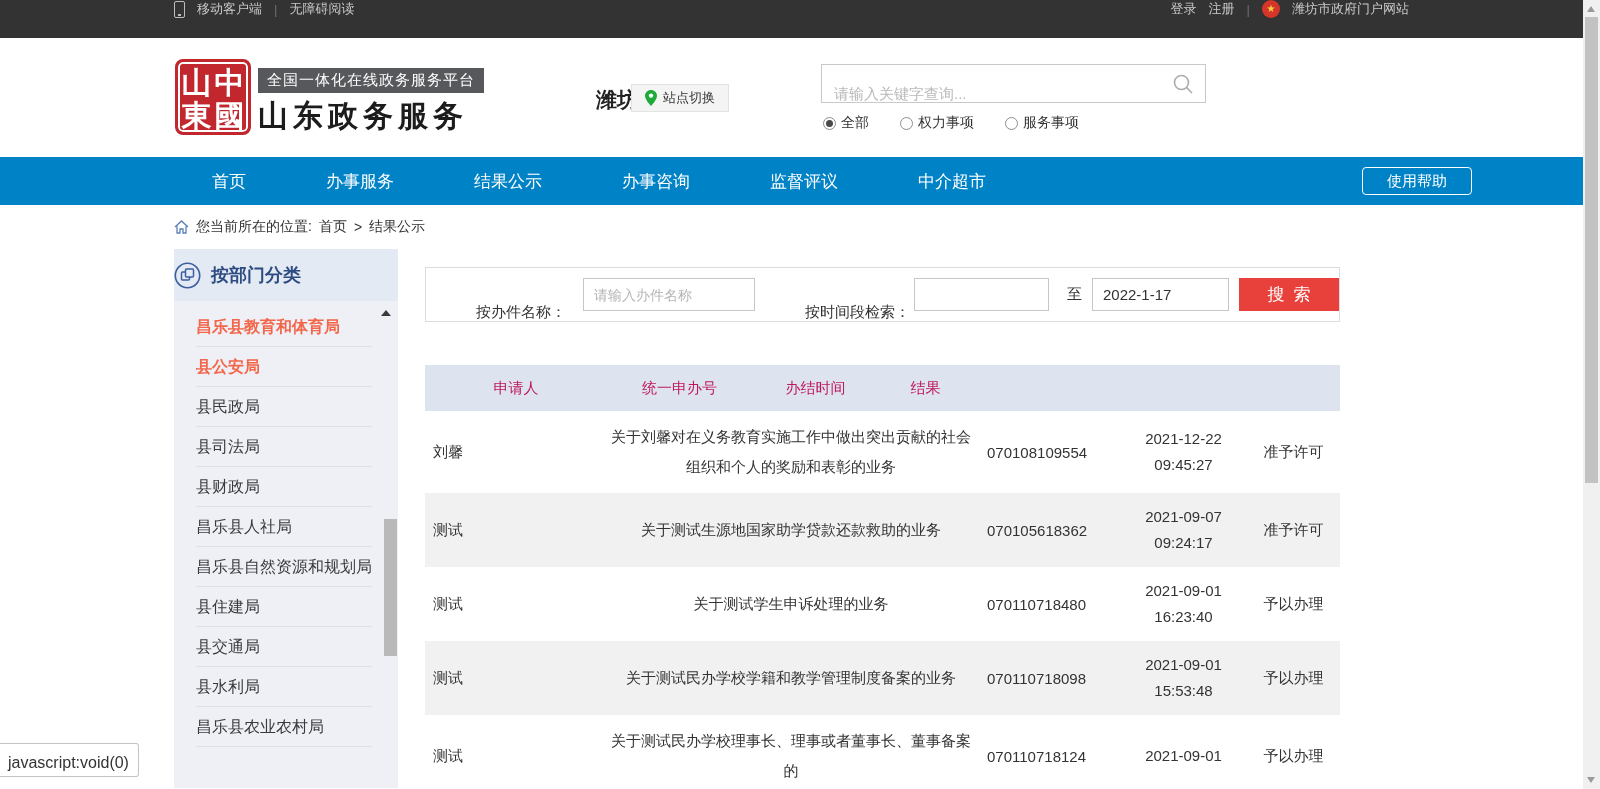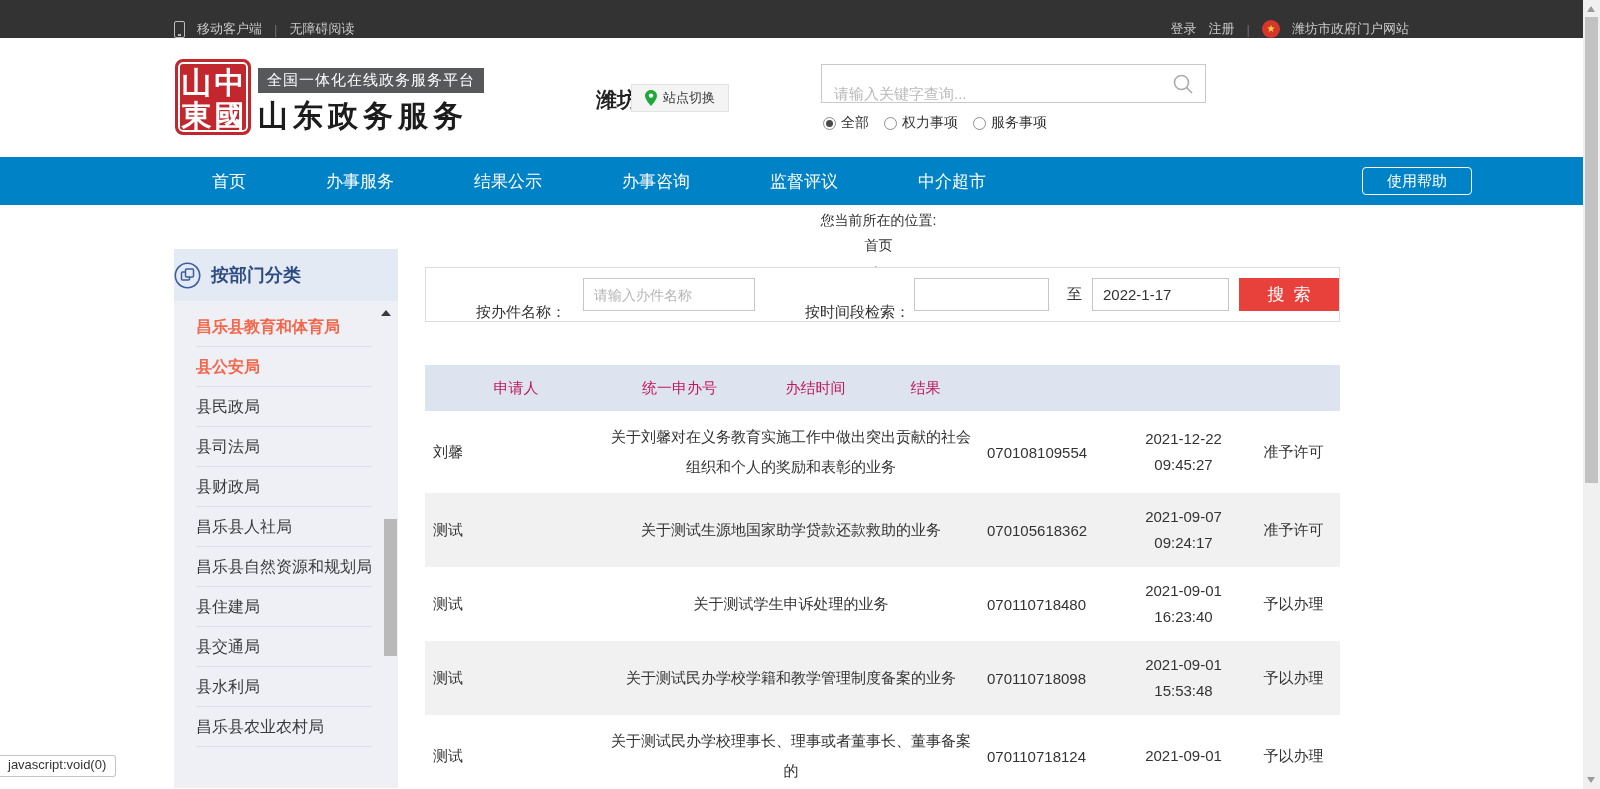"移动客户端" .topbar-inner { align-items: flex-end -> flex-start }
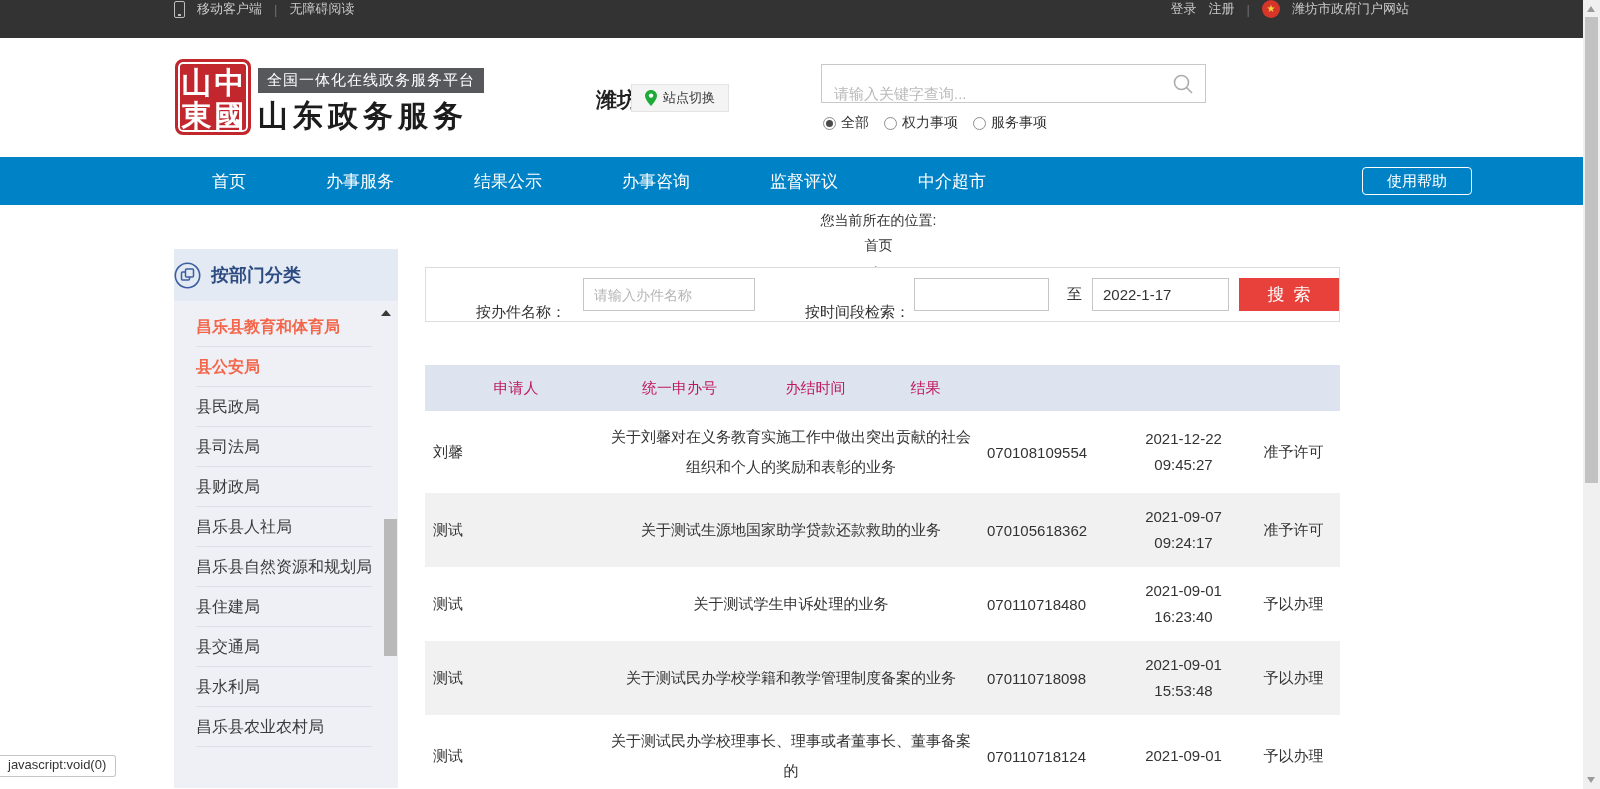"全部" .radio-row { gap: 15px -> 31px }
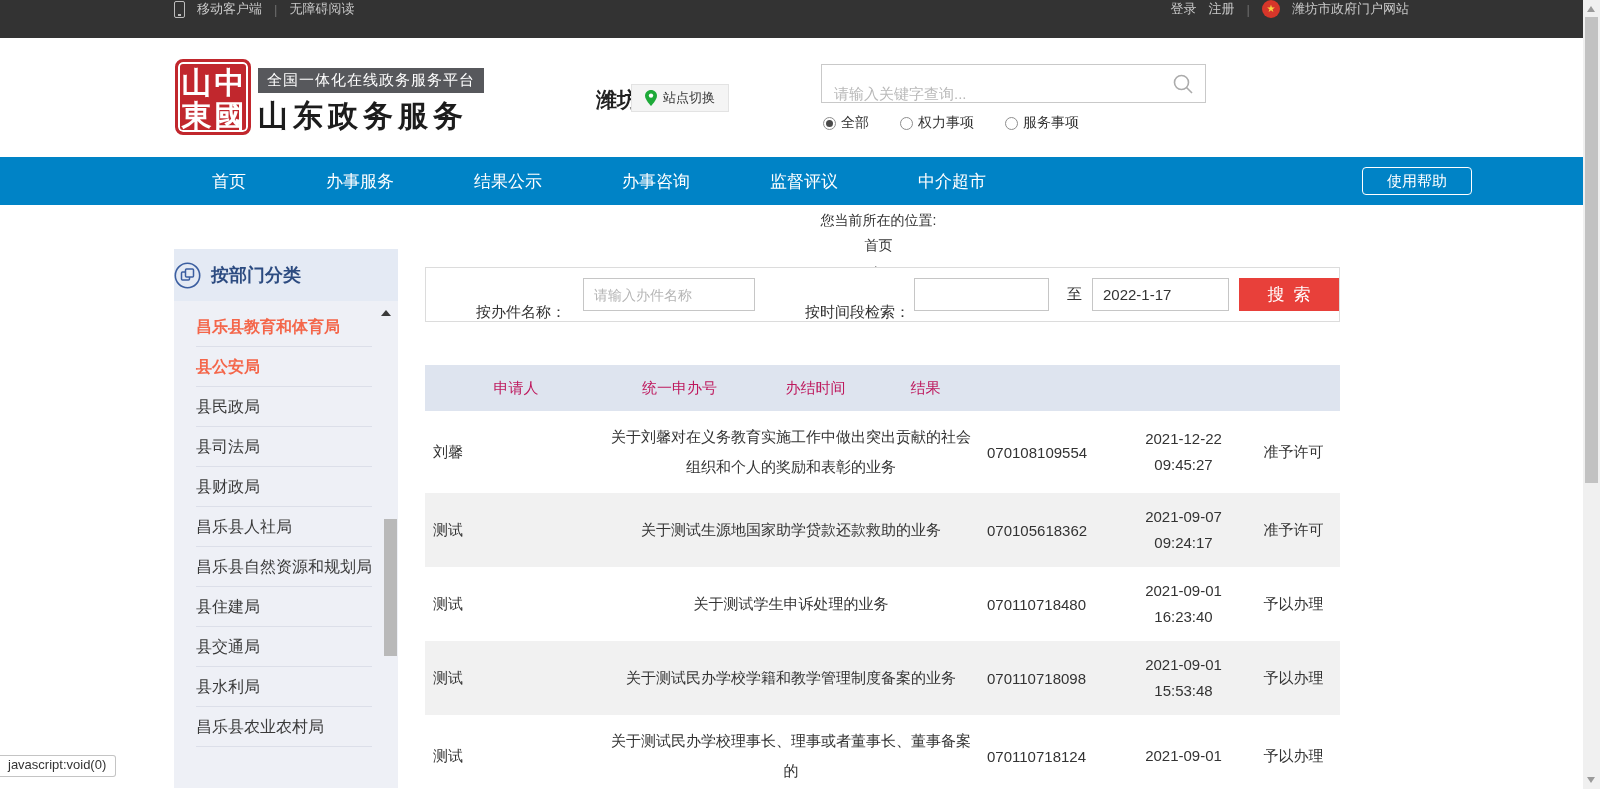"您当前所在的位置:" .breadcrumb { flex-direction: column -> none }
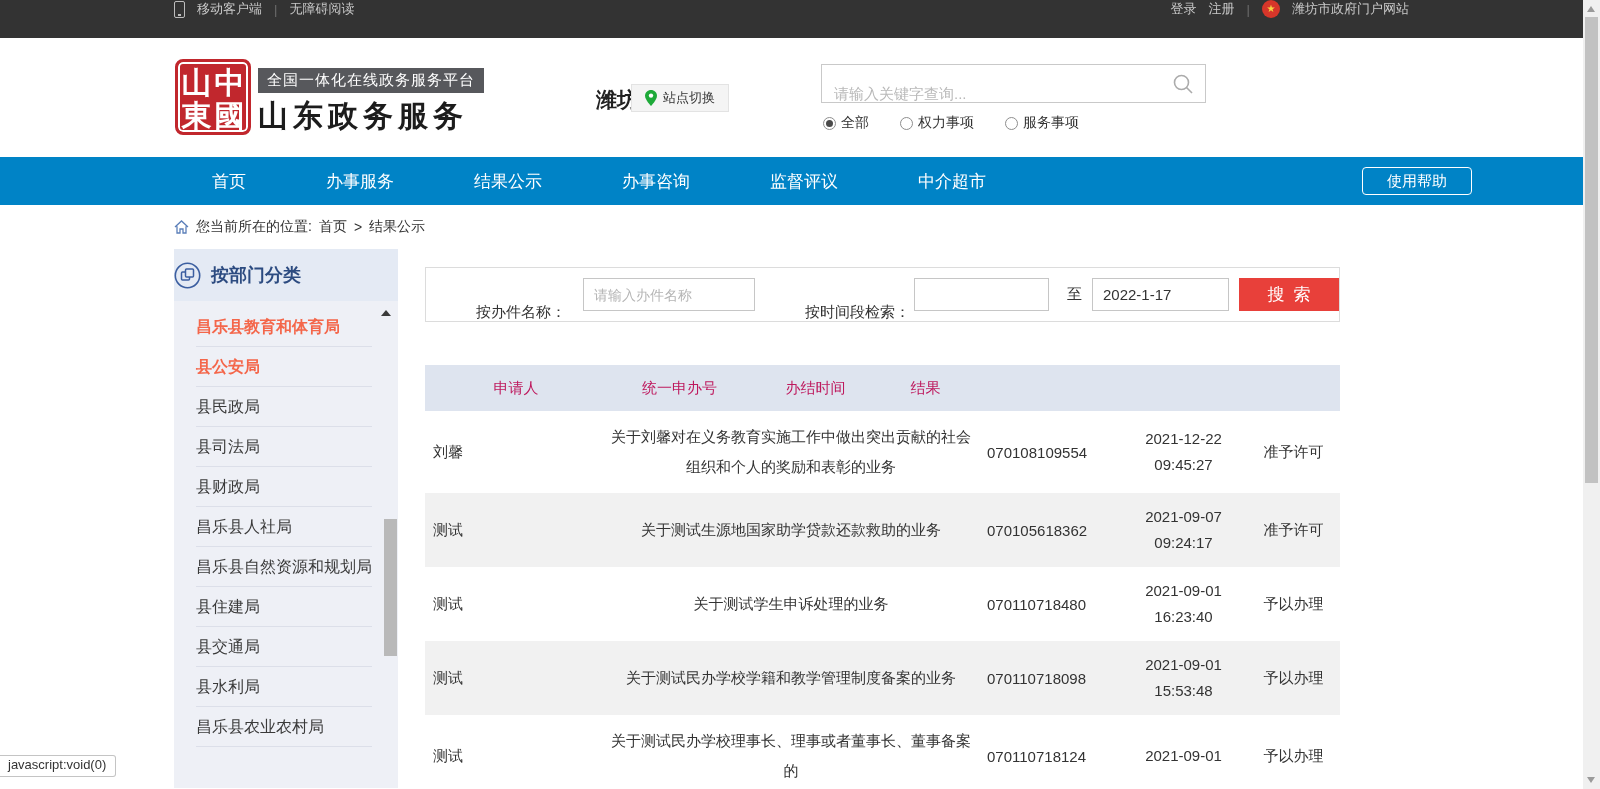"javascript:void(0)" .status-tip { font-size: 13px -> 16px; padding: 1px 9px 4px 8px -> 10px 9px 4px 8px }
